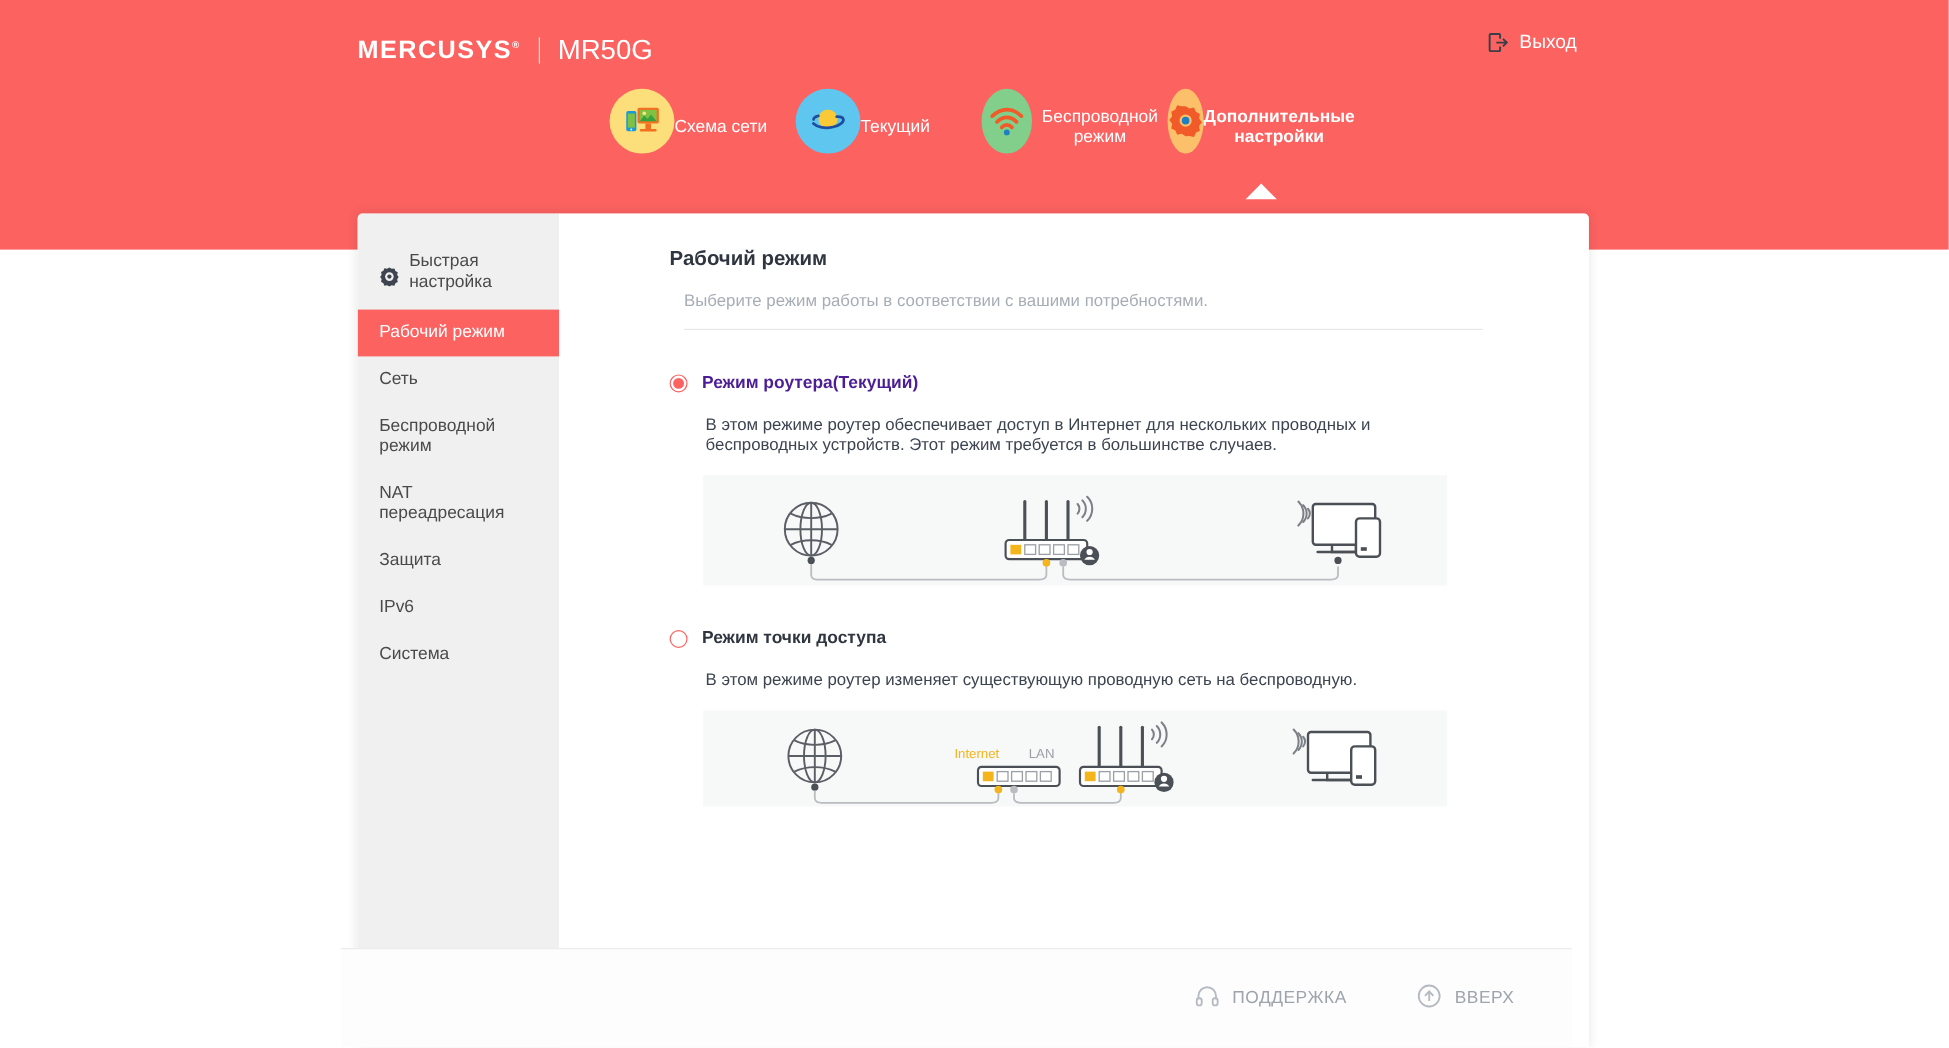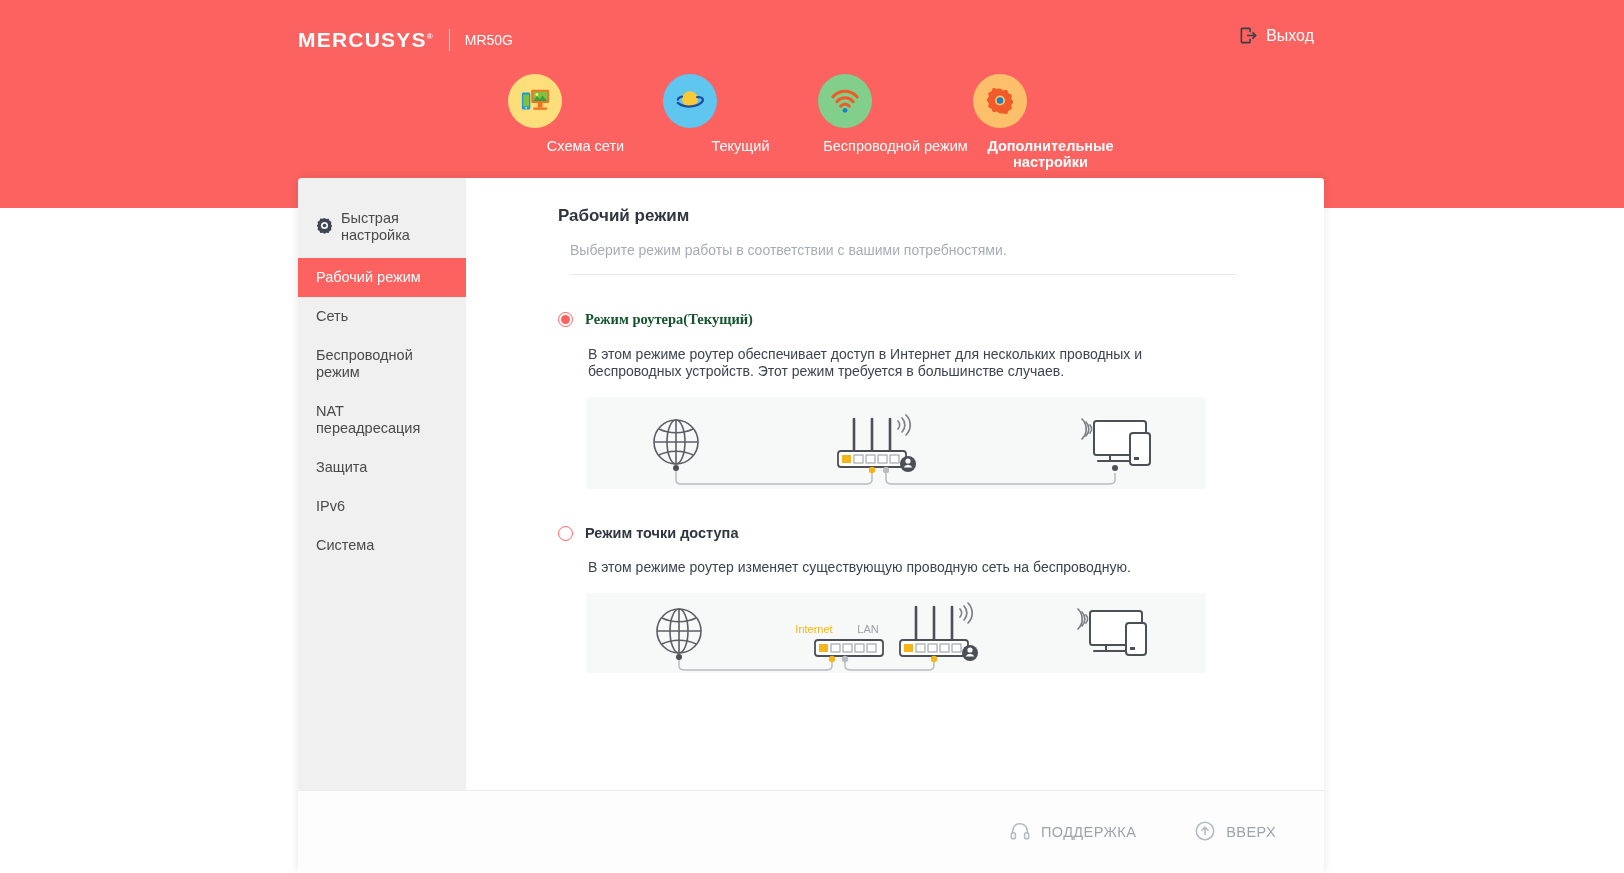"MR50G" .brand-model { font-size: 14px -> 23px }
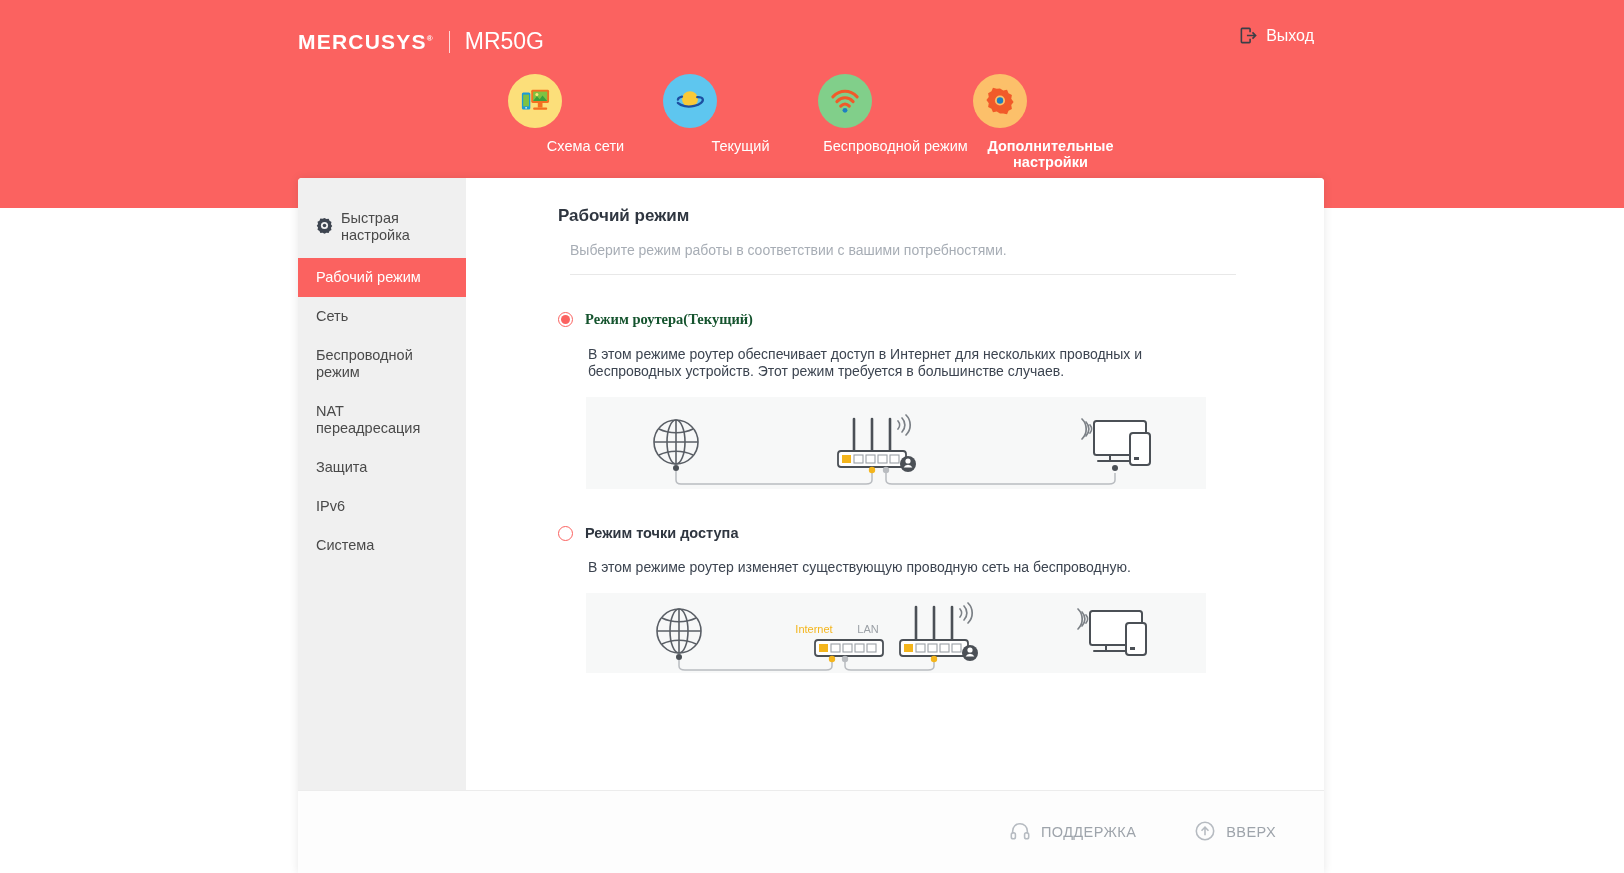"Схема сети" .nav-item { align-items: none -> center; flex-direction: column -> row }
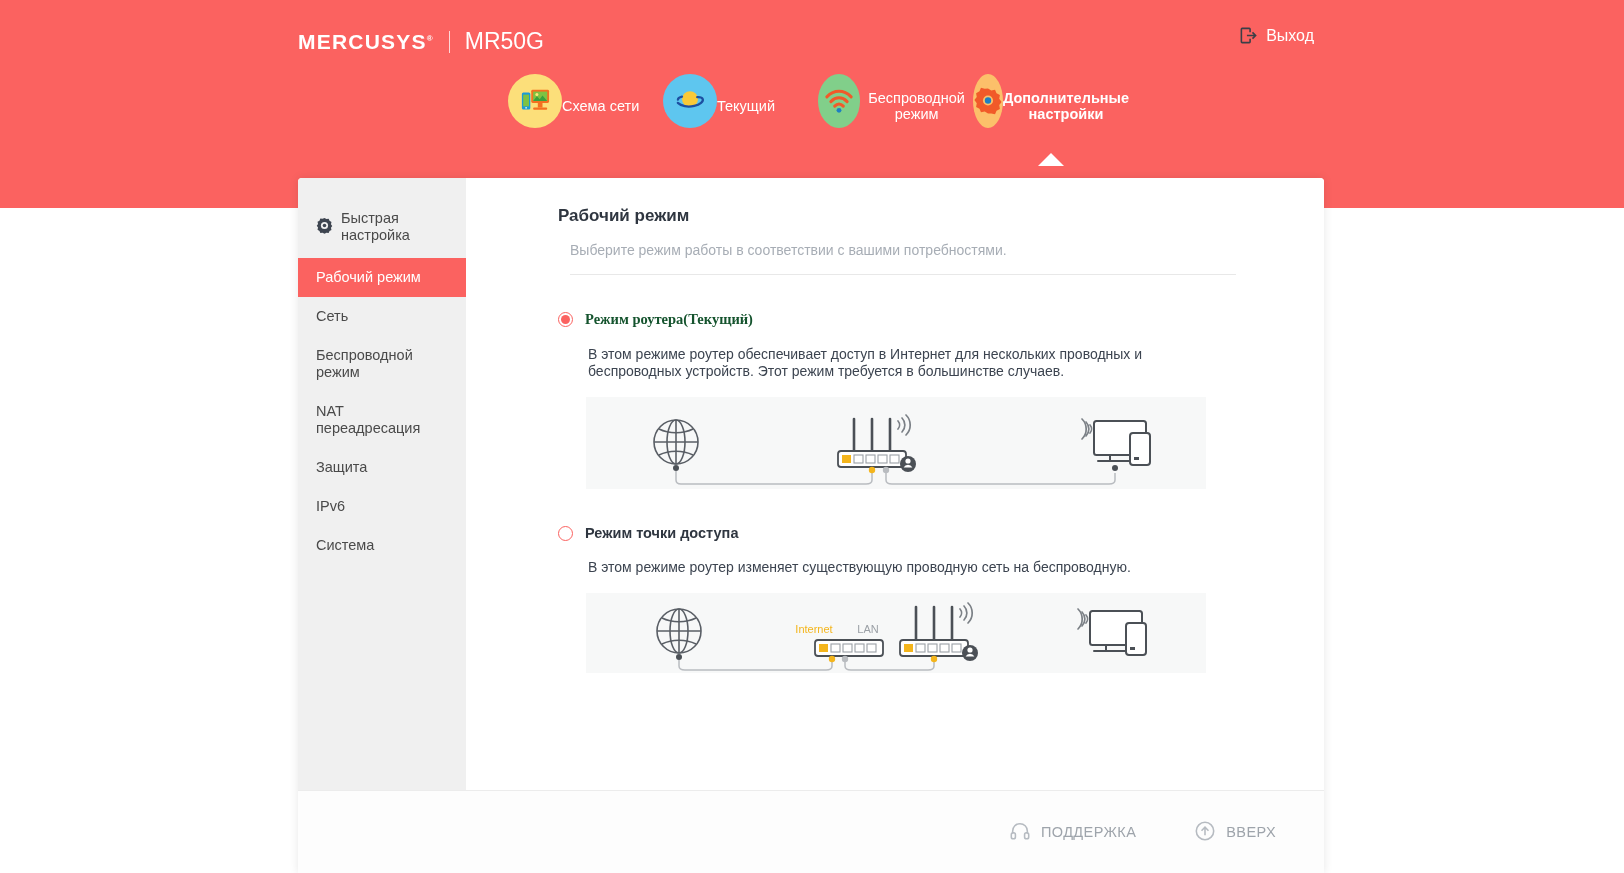"Быстрая настройка" .side-item.quick { align-items: center -> flex-end }
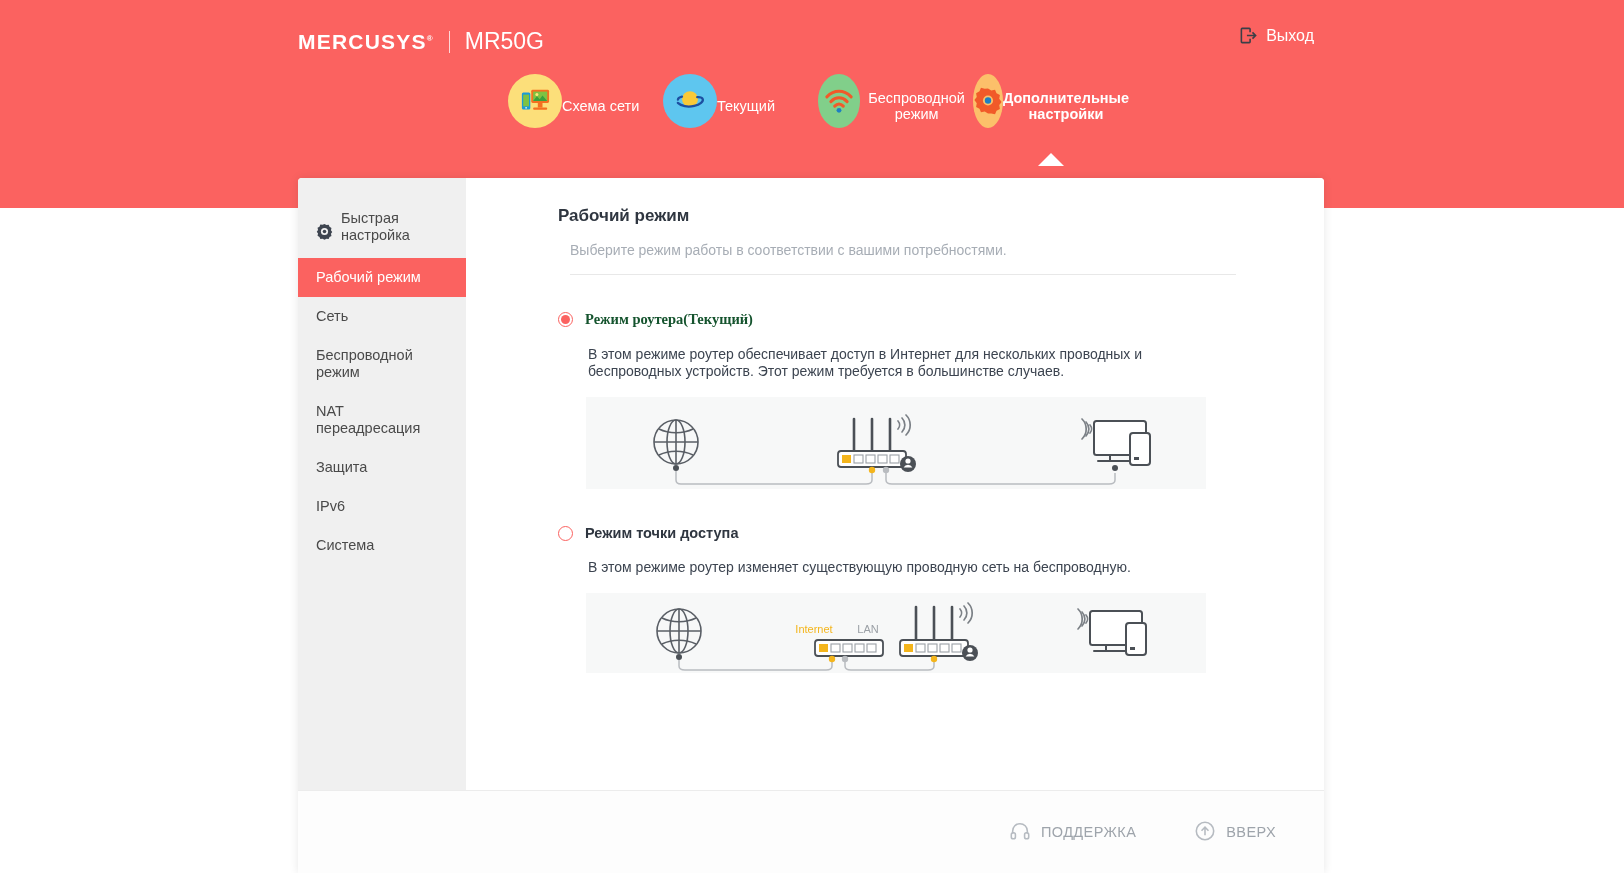"Режим роутера(Текущий)" .mode-title.sel { color: #14532d -> #4c1d95; font-family: Liberation Serif, serif -> none }
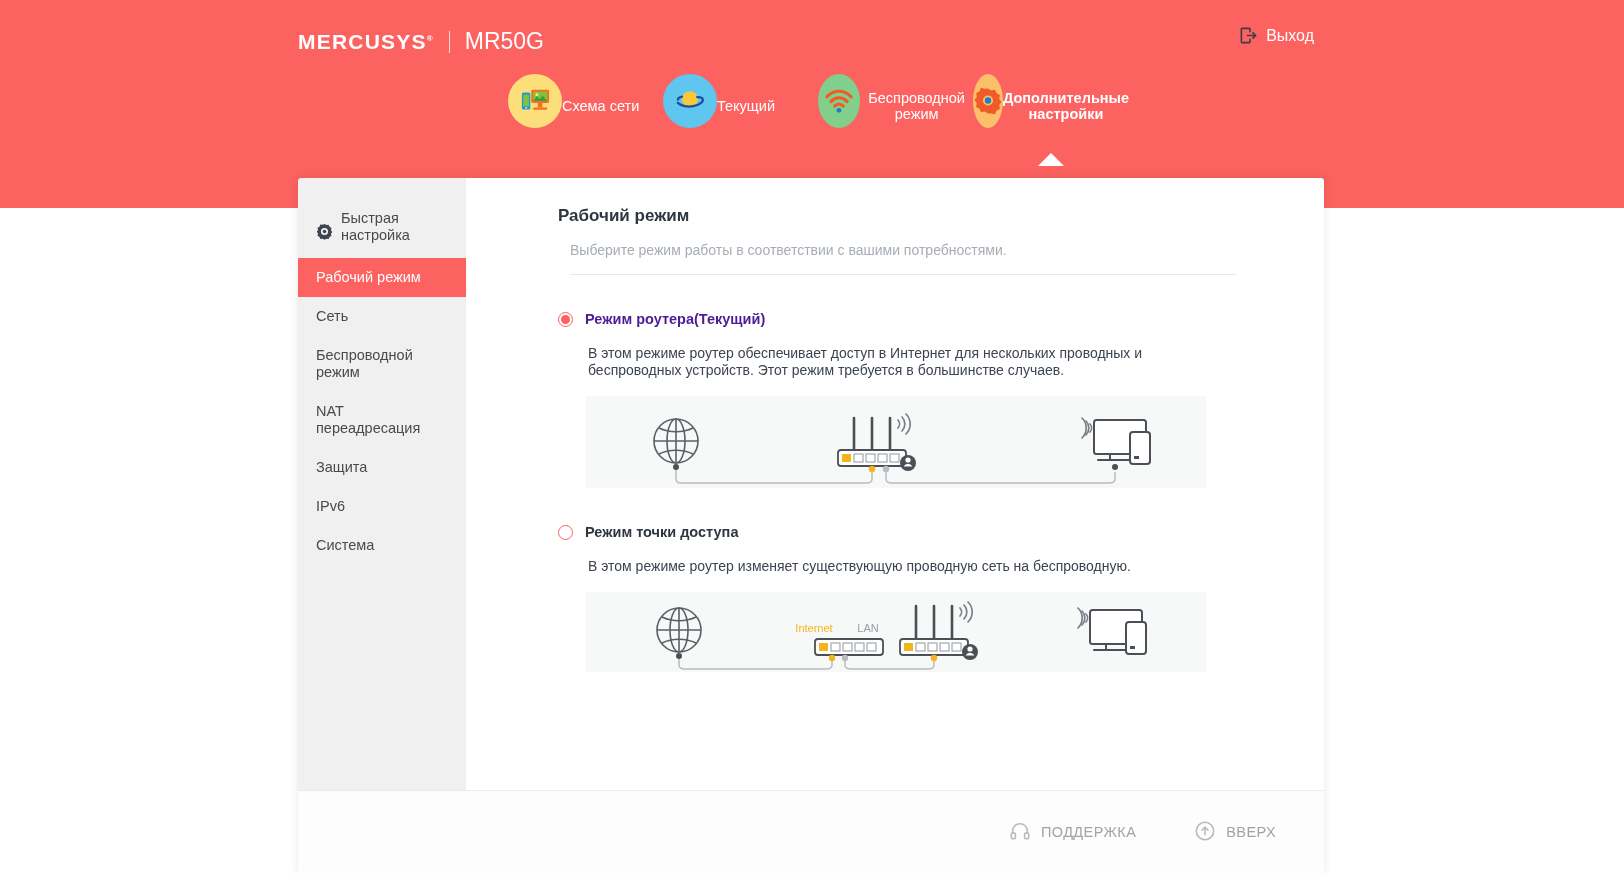"ПОДДЕРЖКА" .footer { left: 298px -> 284px }
